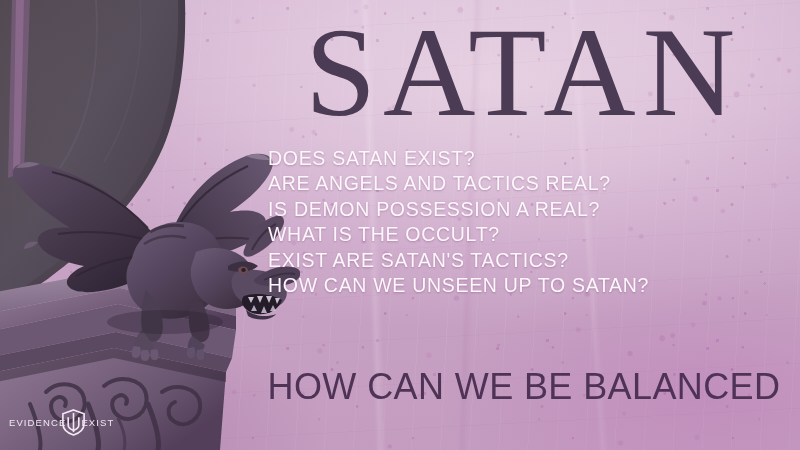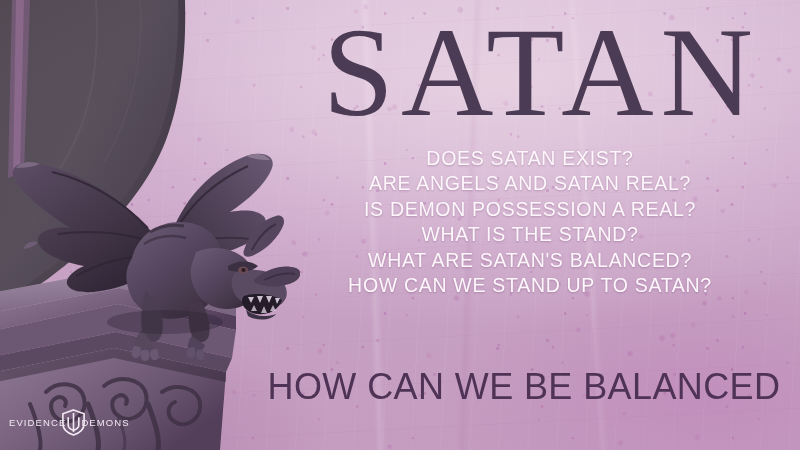"SATAN" .title { text-align: right -> center }
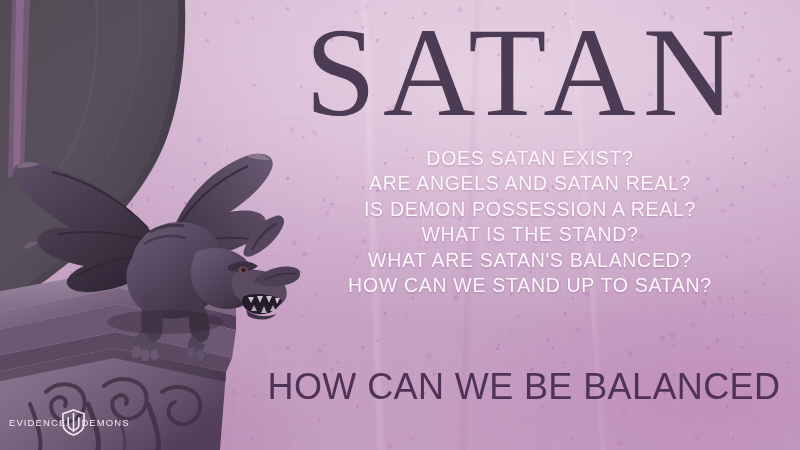"DOES SATAN EXIST?" .questions { text-align: center -> left }
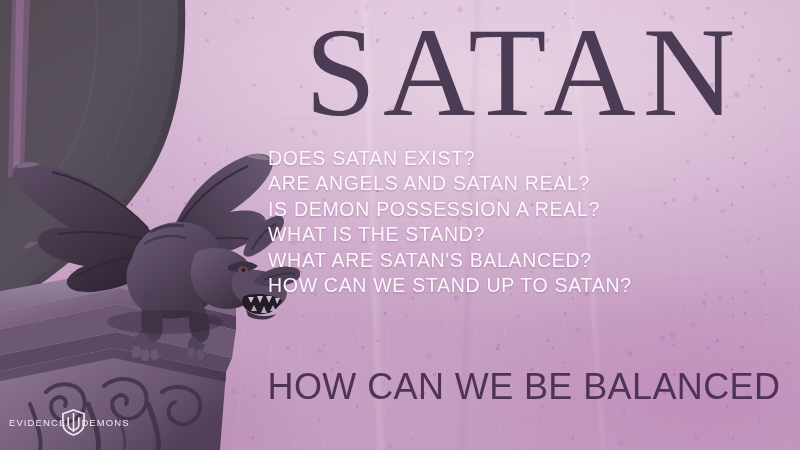"ARE ANGELS AND SATAN REAL?" div.q-line { text: SATAN -> TACTICS }
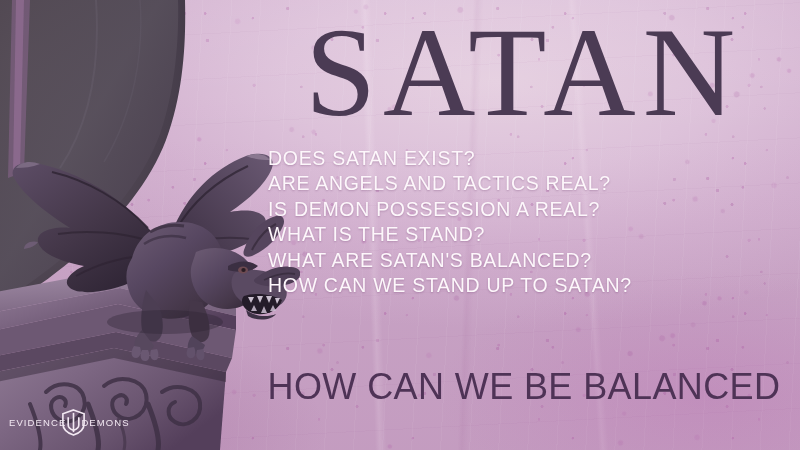"WHAT IS THE STAND?" div.q-line { text: STAND -> OCCULT }
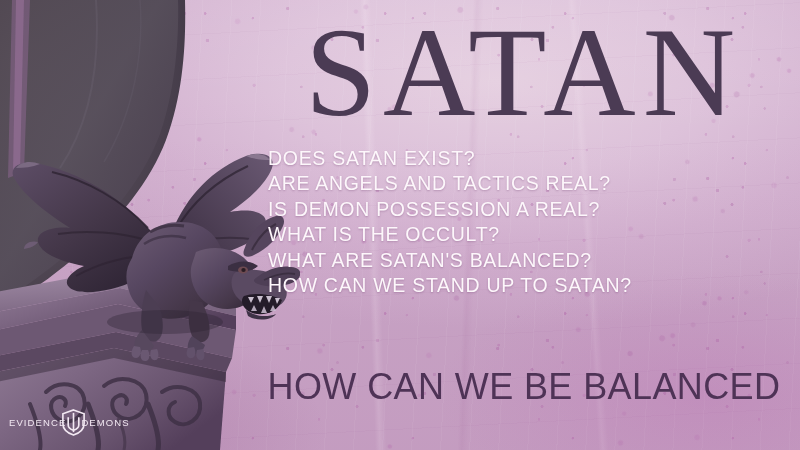"WHAT ARE SATAN'S BALANCED?" div.q-line { text: WHAT ARE SATAN'S BALANCED -> EXIST ARE SATAN'S TACTICS }
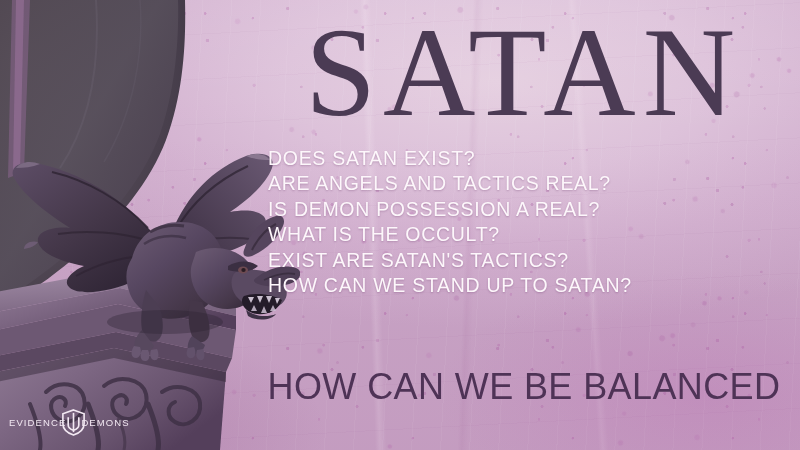"HOW CAN WE STAND UP" div.q-line { text: STAND -> UNSEEN }
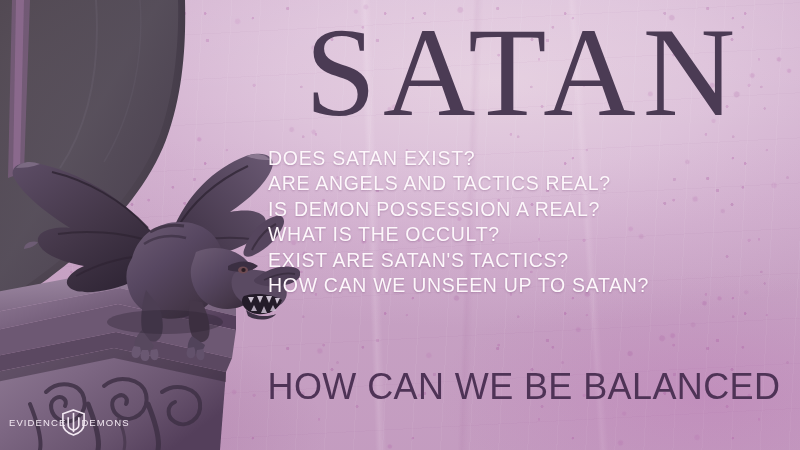"DEMONS" span.logo-word { text: DEMONS -> EXIST }
